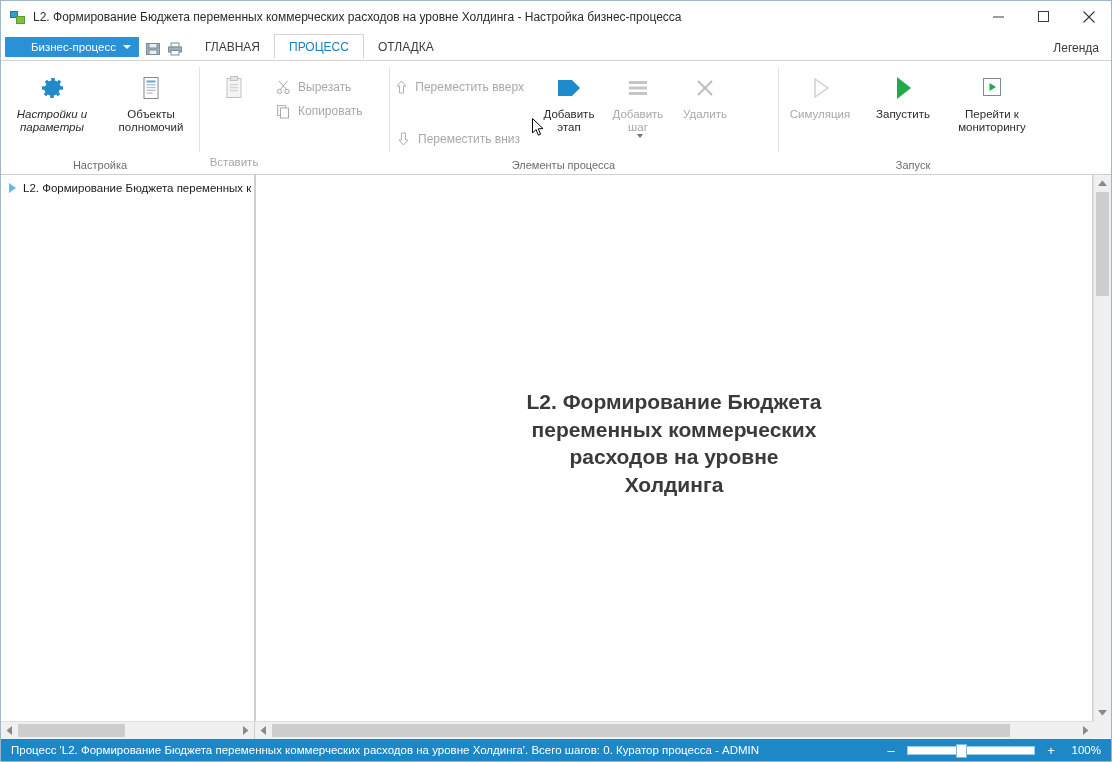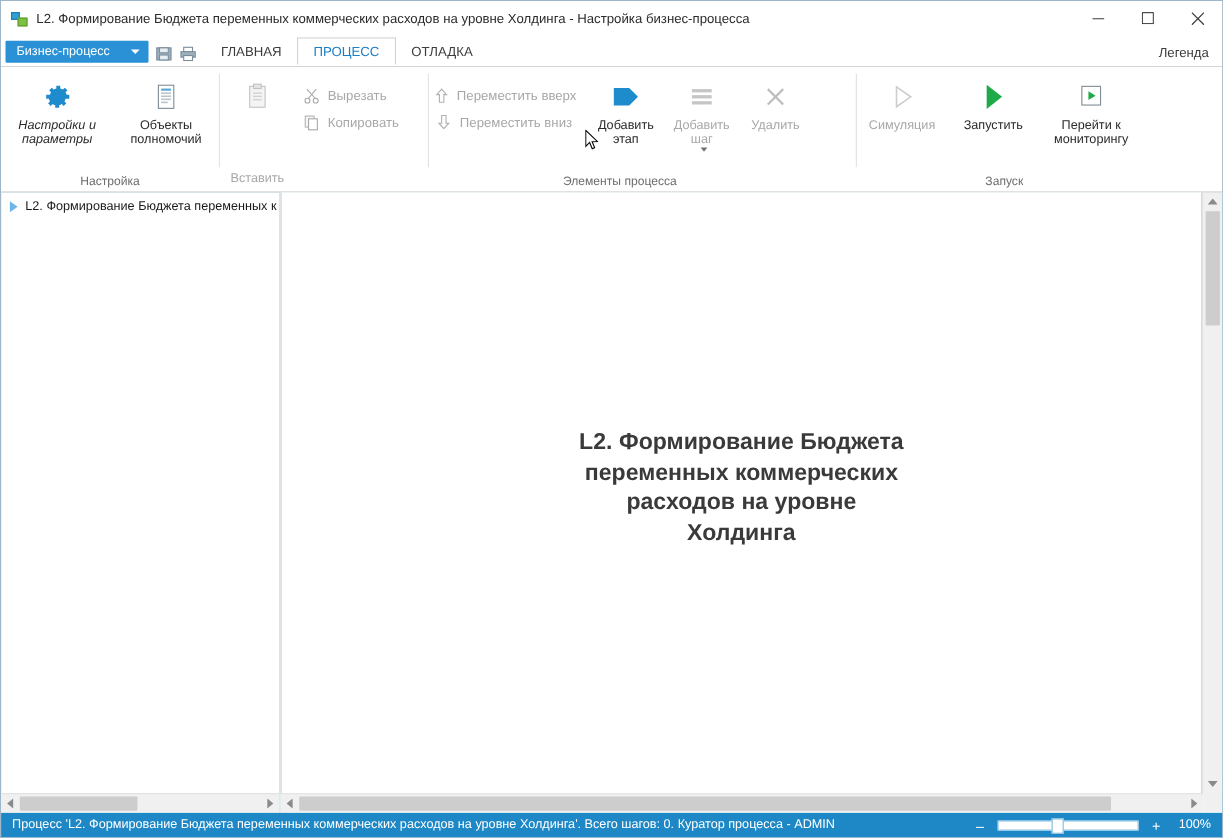"Бизнес-процесс" .bp-button { gap: 12px -> none; padding: 0 8px 0 10px -> 0 8px 0 26px }
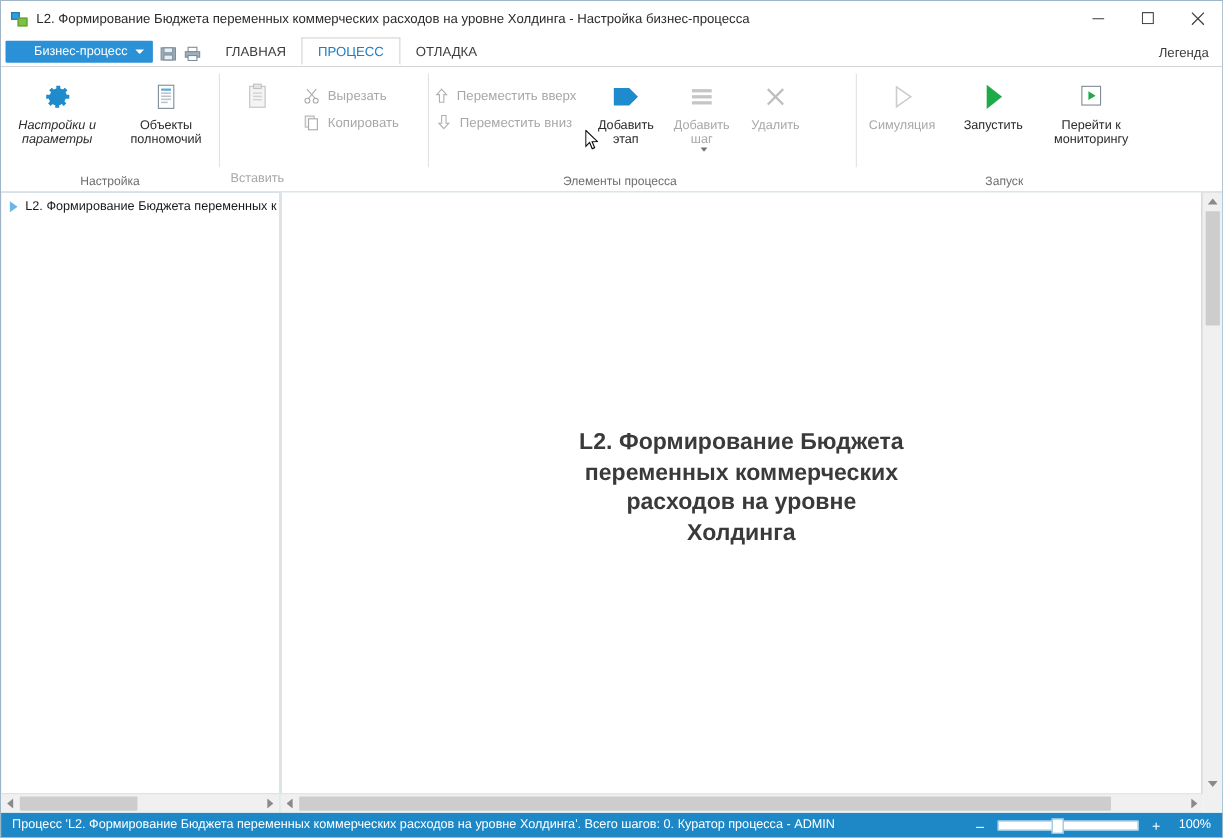"Переместить вверх" div.rbtn-small-col { gap: none -> 28px }
